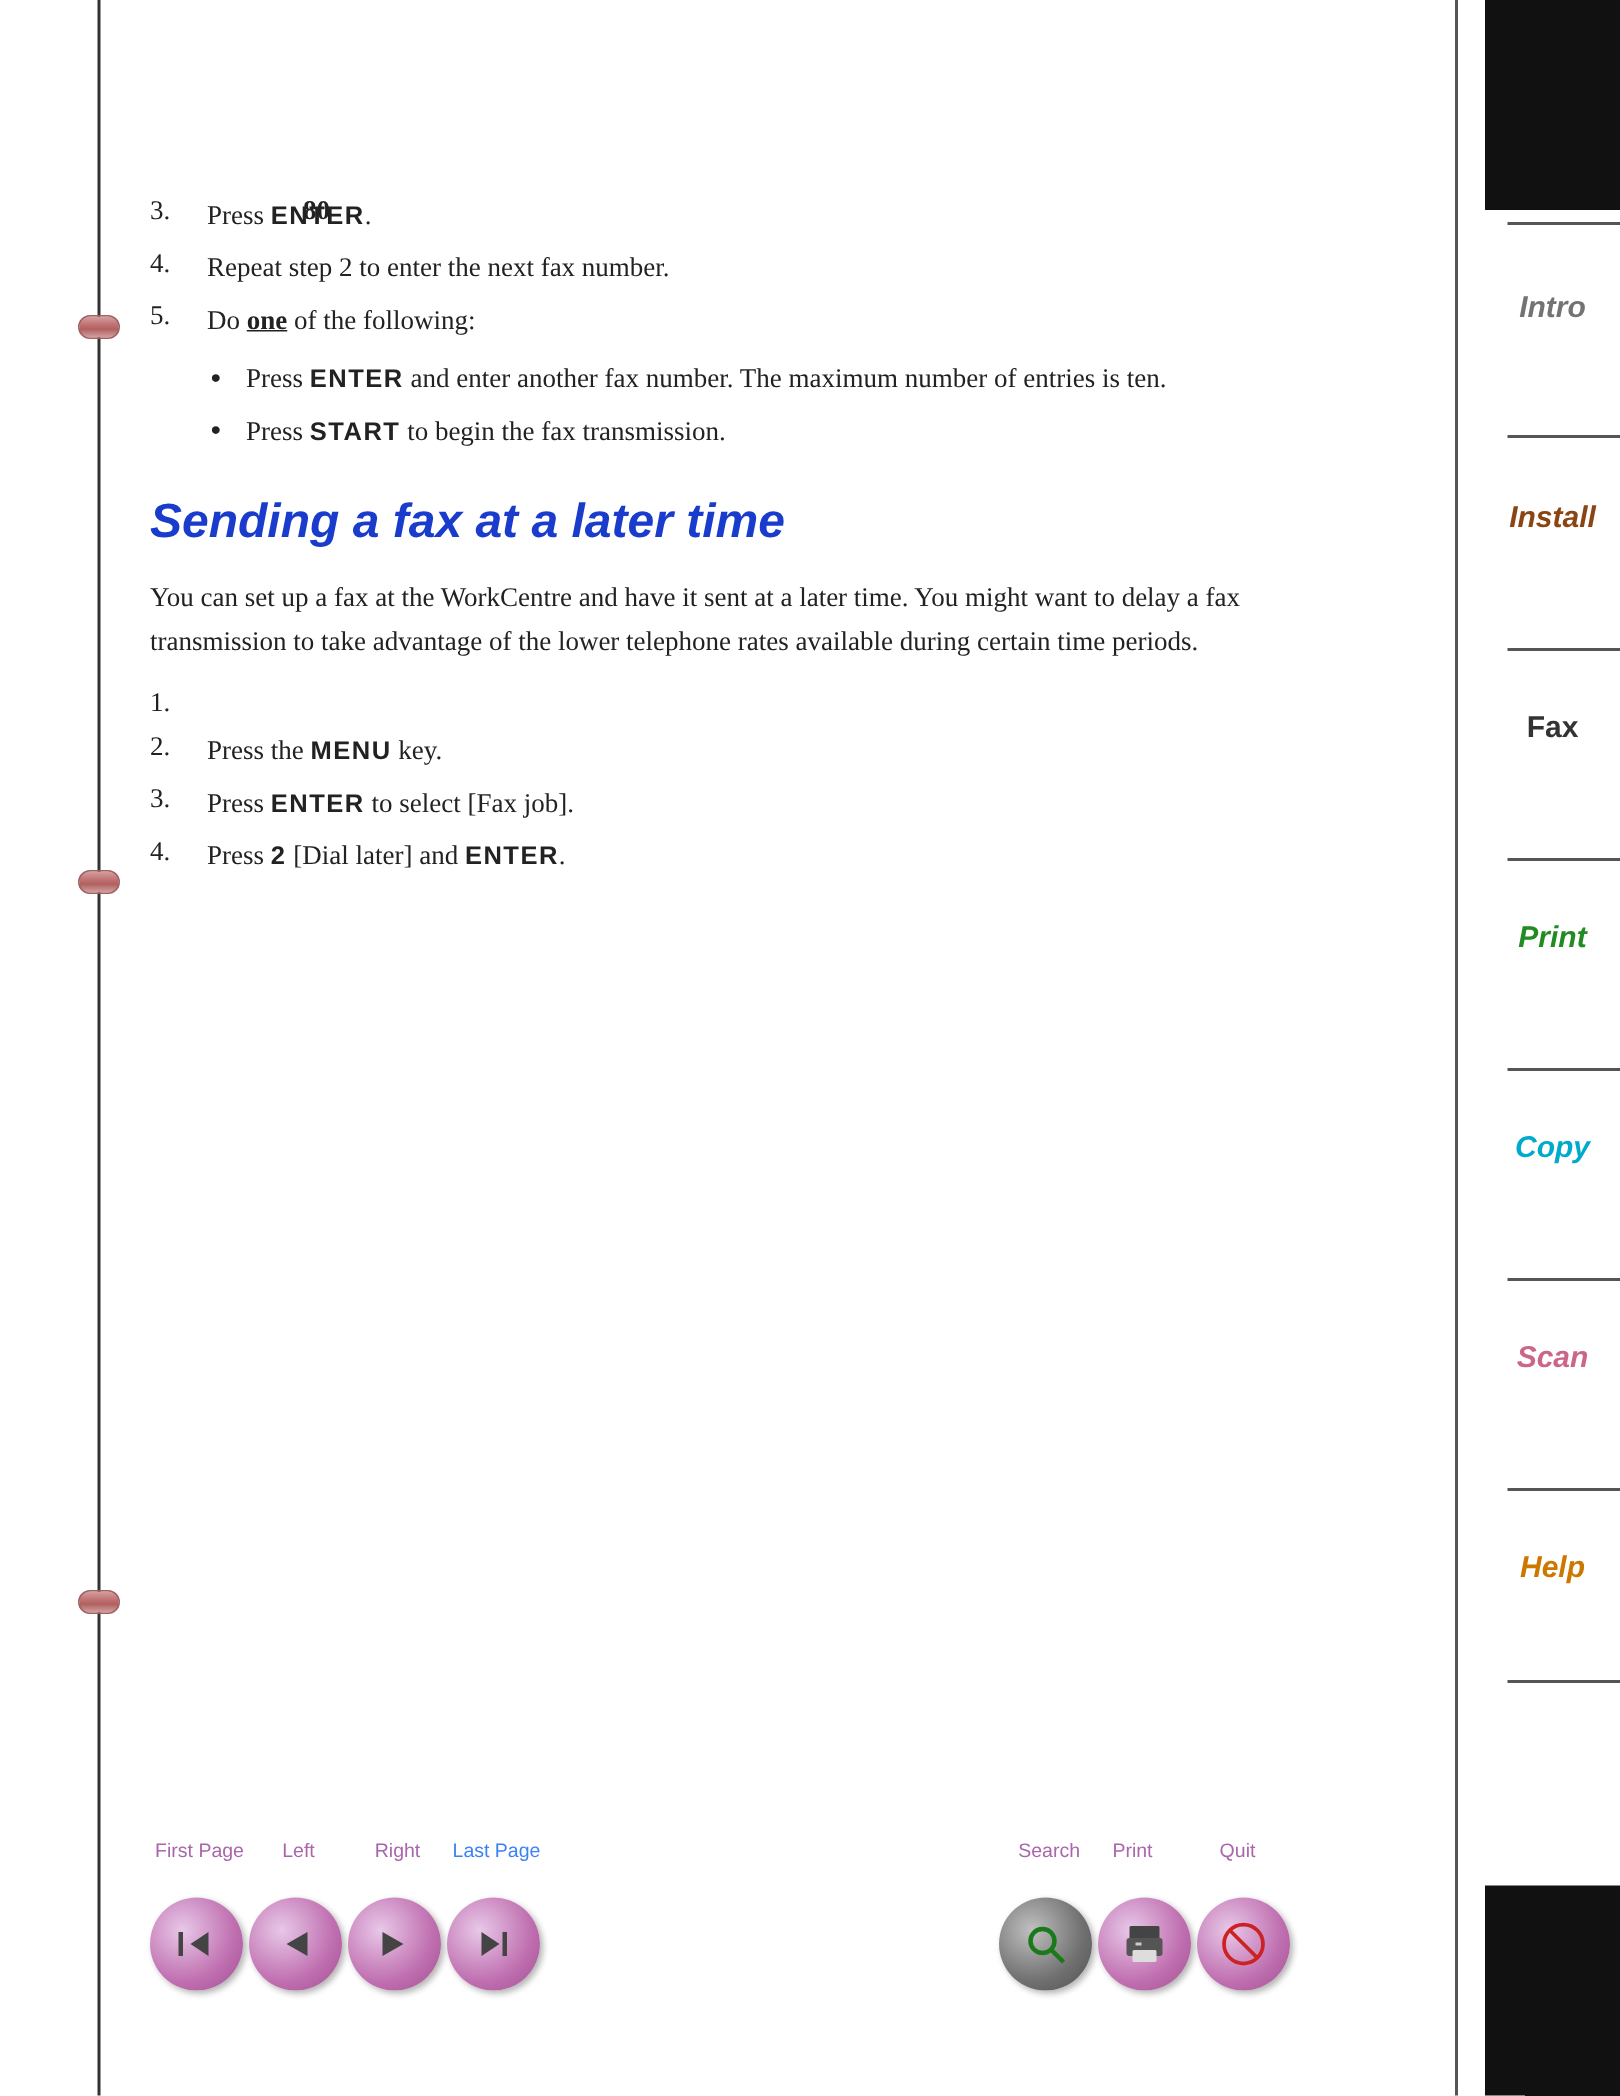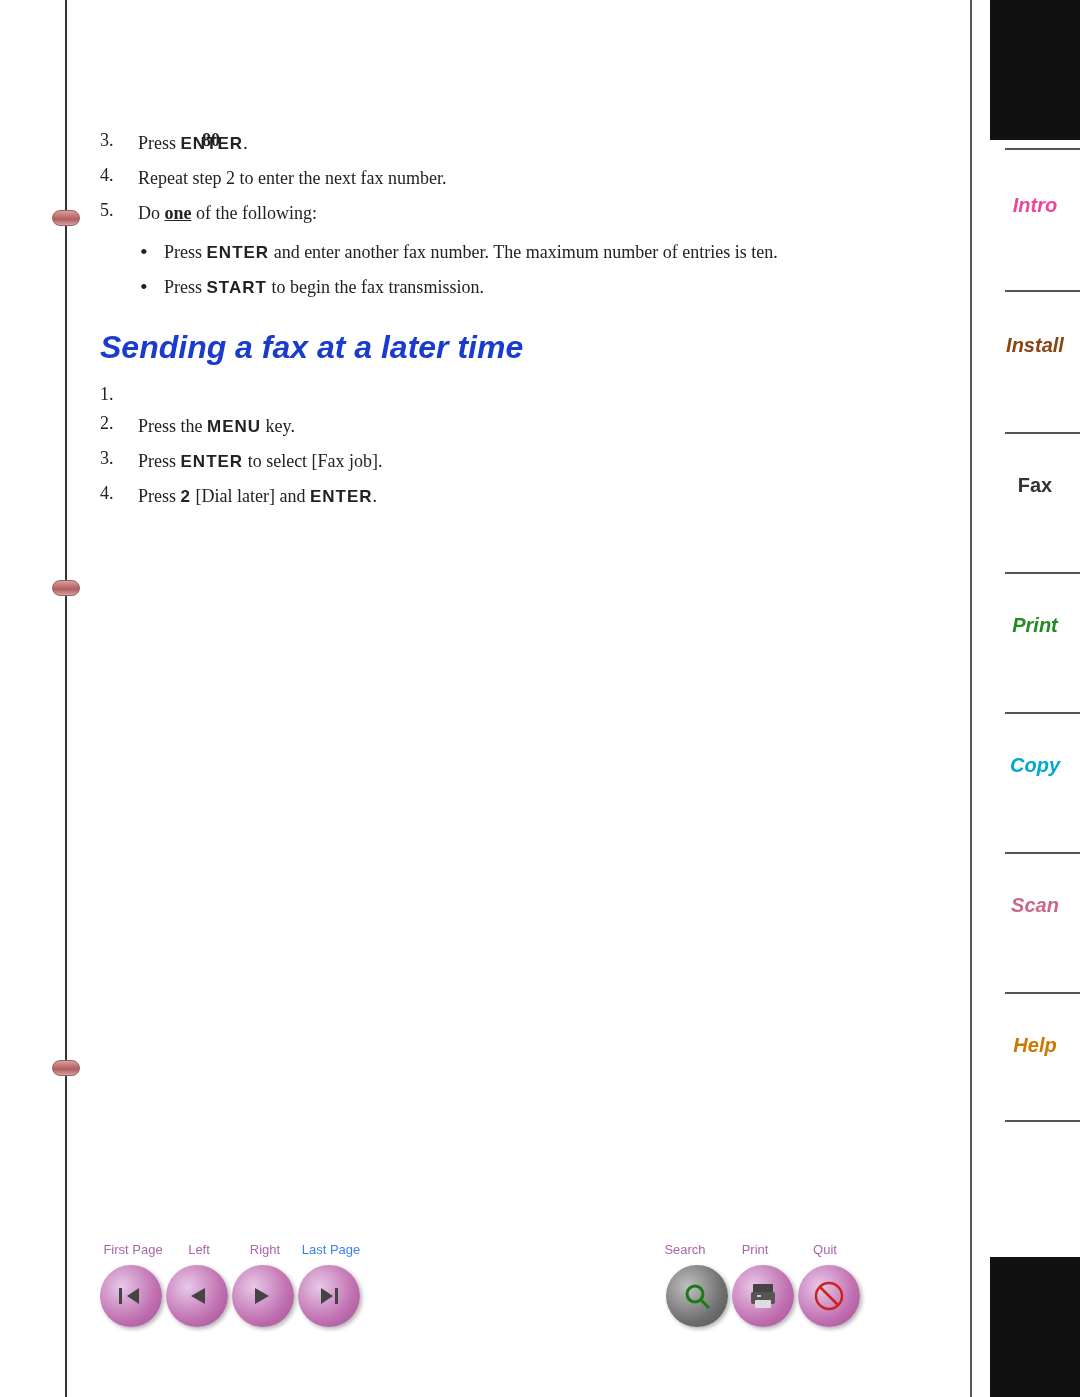"Intro" .tab-intro { color: #ec4899 -> #737373 }
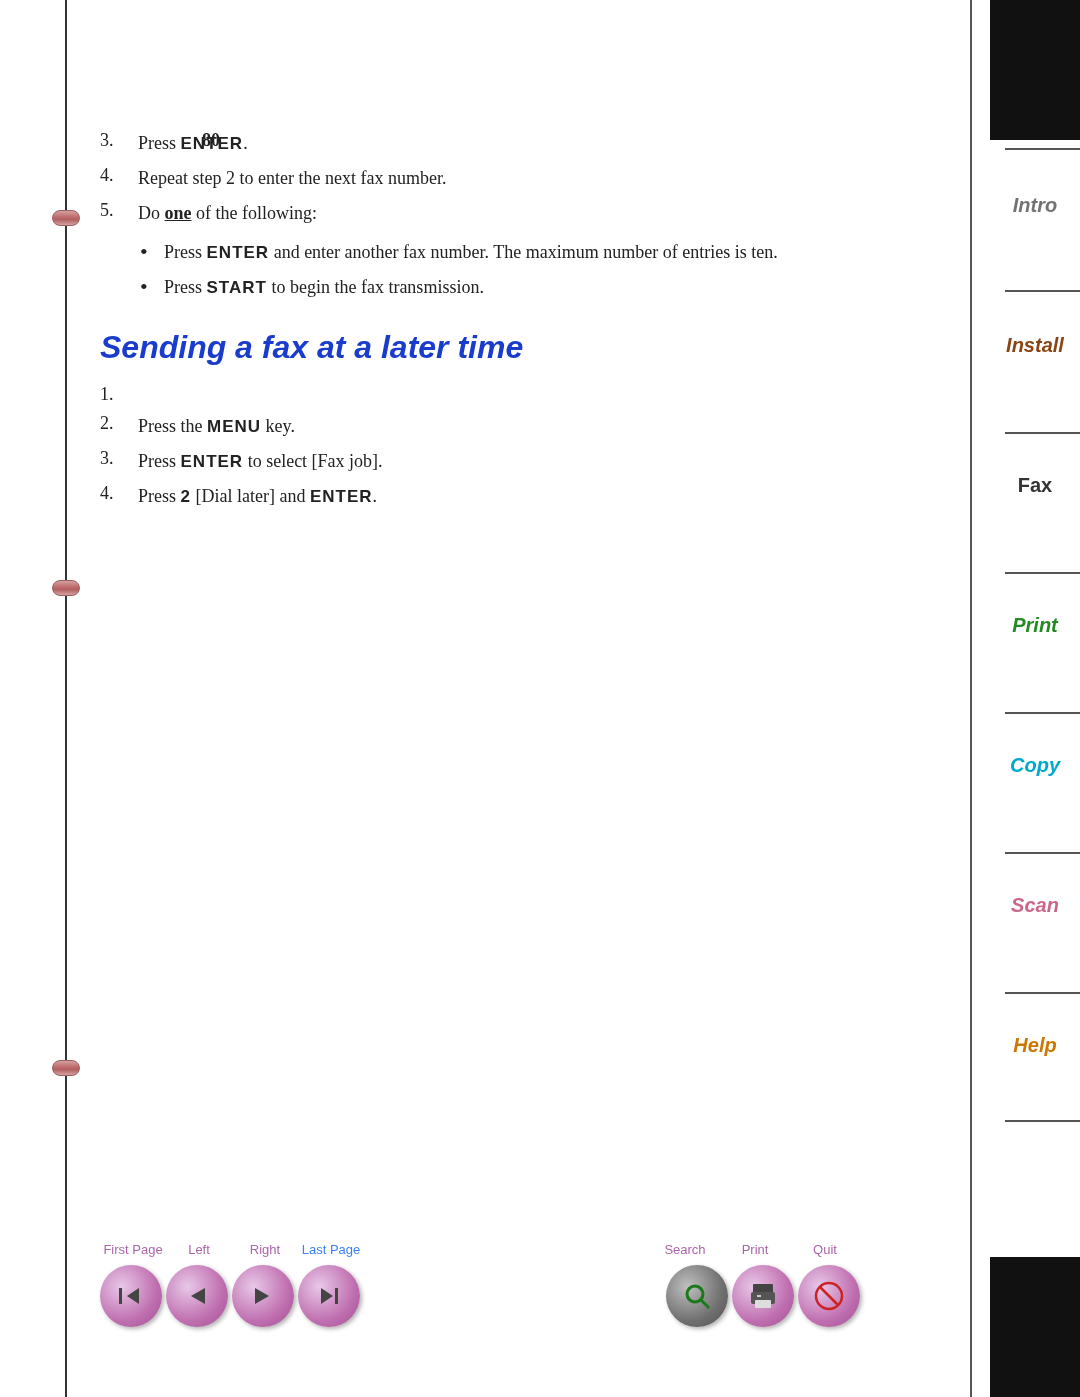"You can set up a" p.body-para { html: none -> <p>You can set up a fax at the WorkCentre and have it sent at a later time. You might want to delay a fax transmission to take advantage of the lower telephone rates available during certain time periods.</p> }
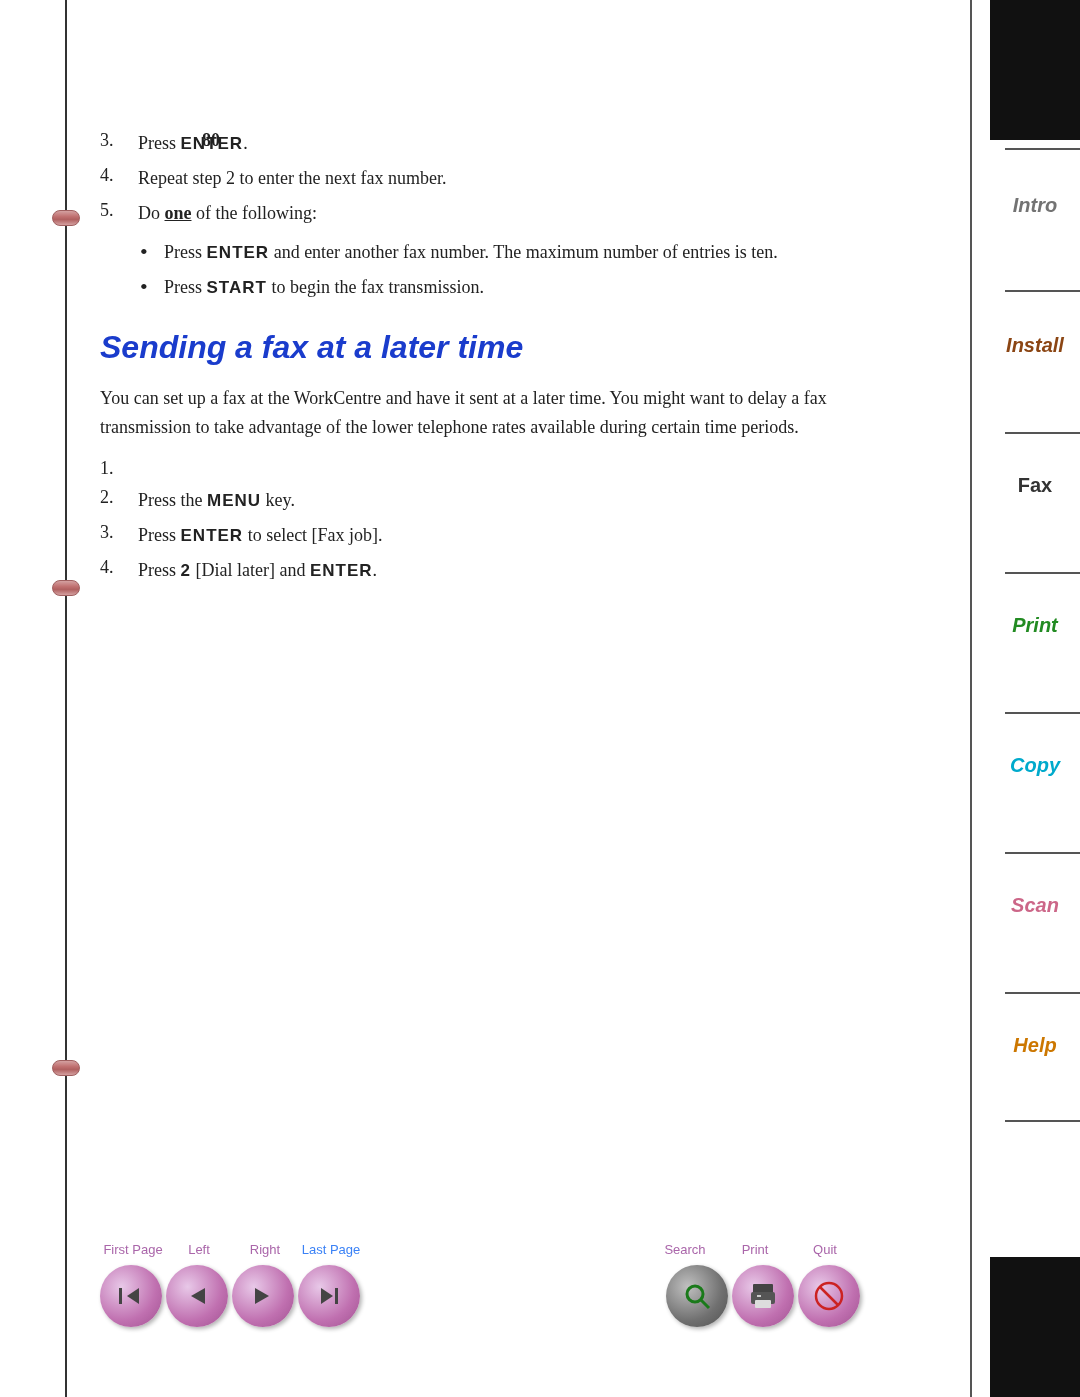"First Page" div { margin-bottom: 6px -> 22px }
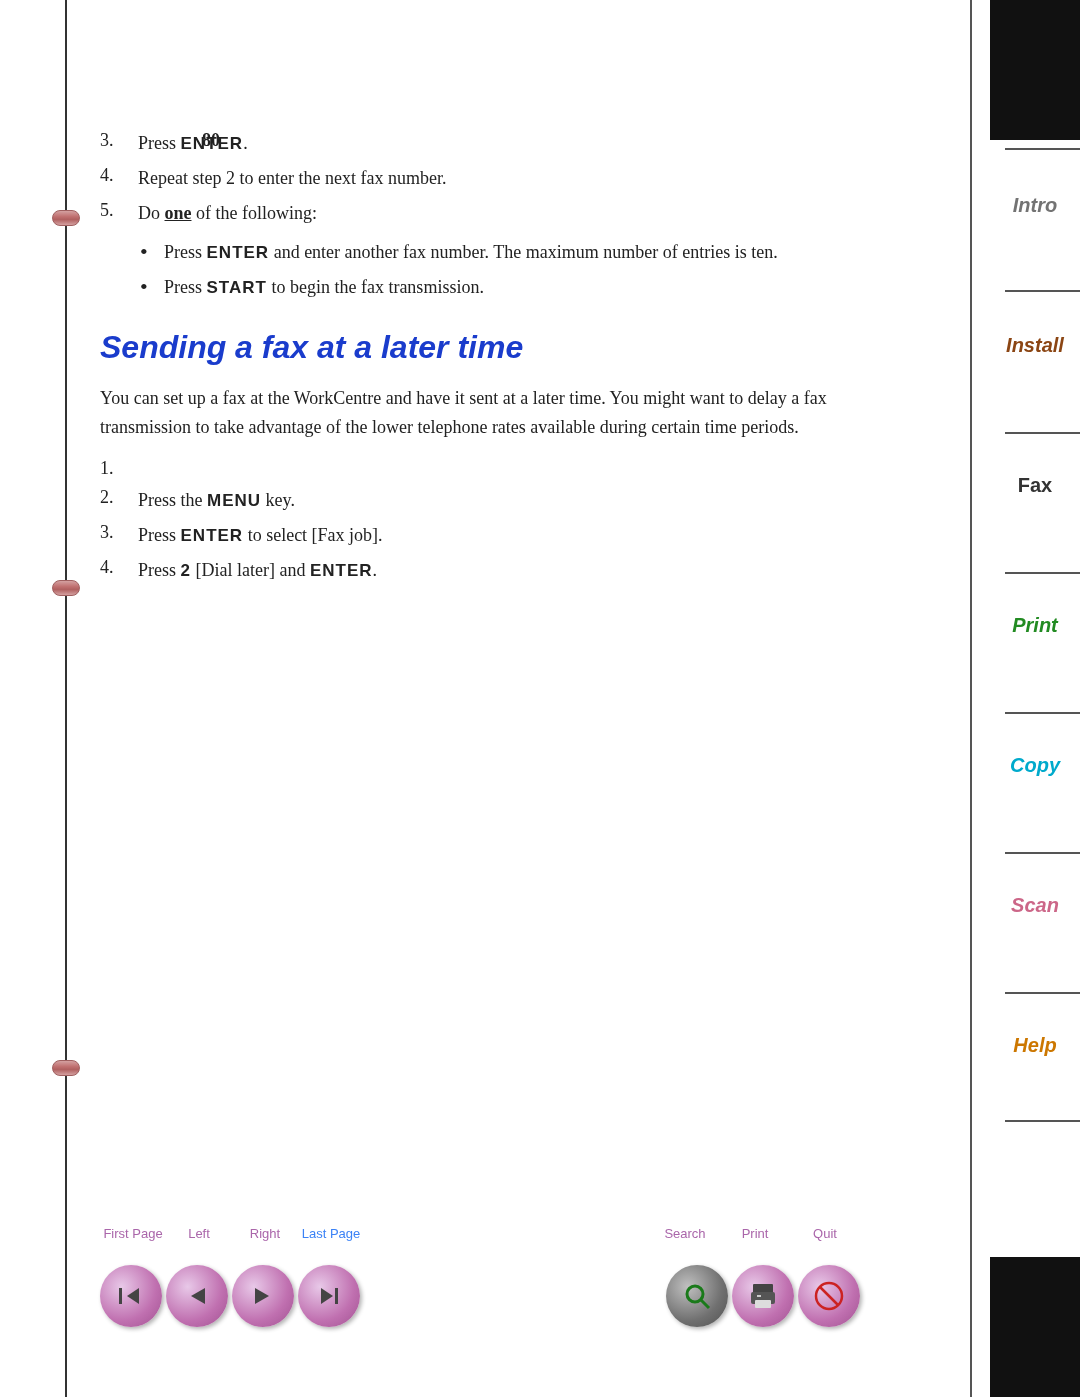"Search" div { text-align: center -> right }
